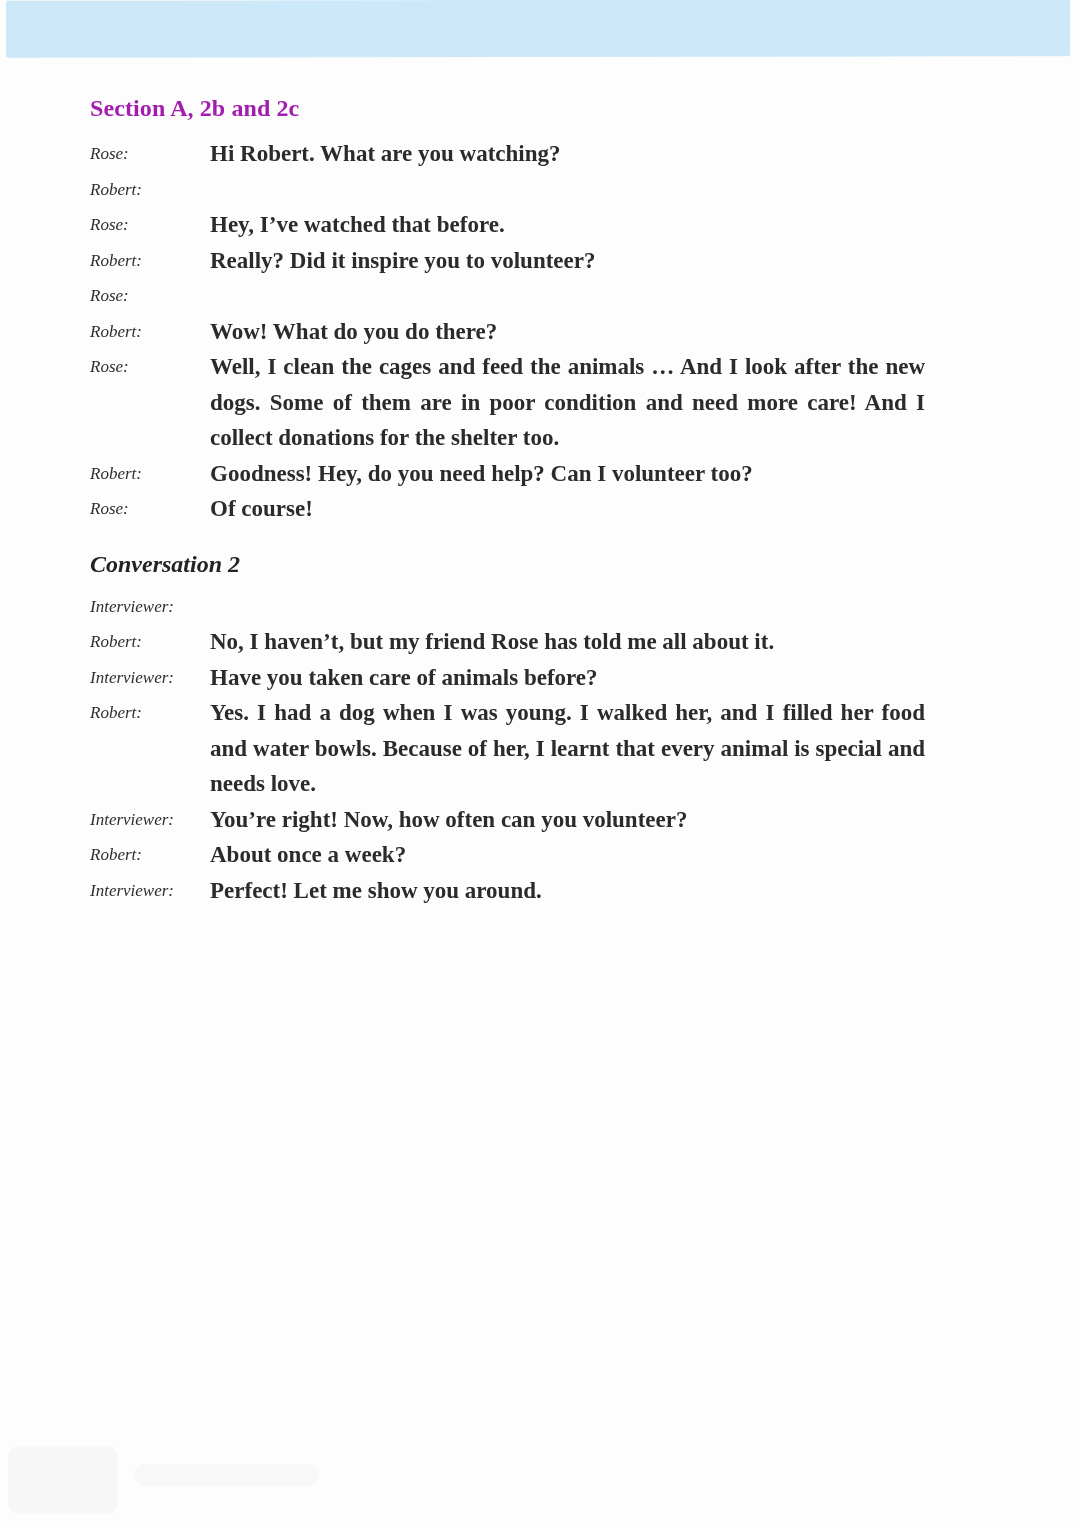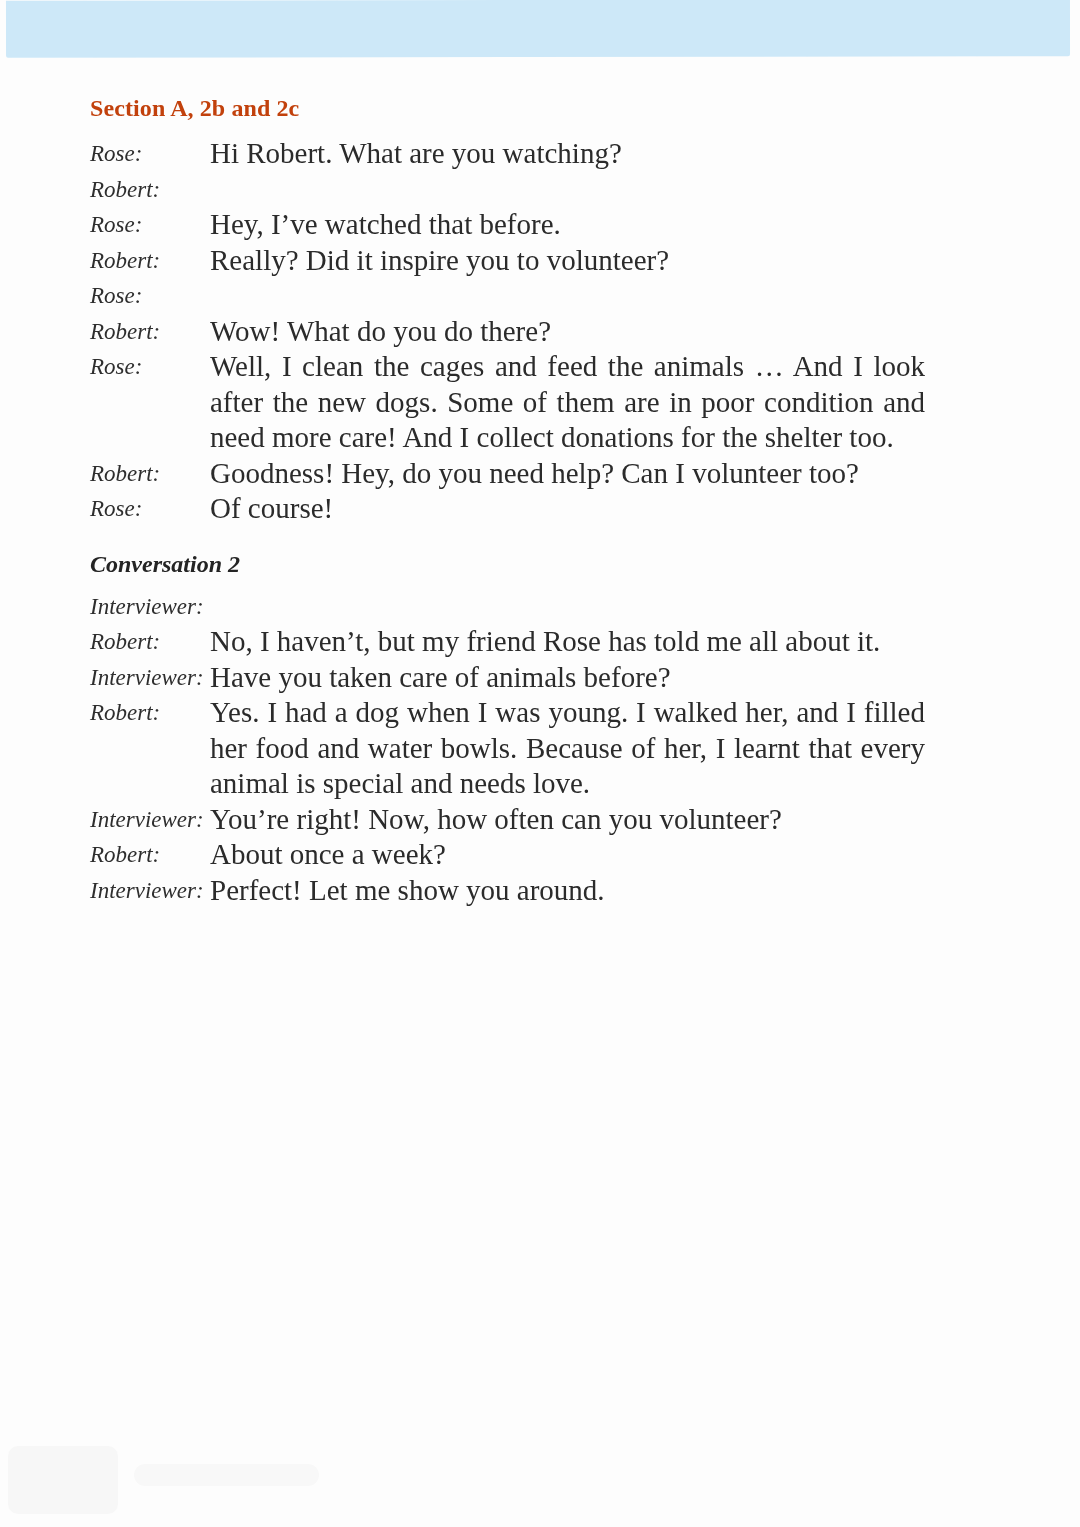"Section A, 2b and 2c" .section-heading { color: #c2410c -> #a21caf }
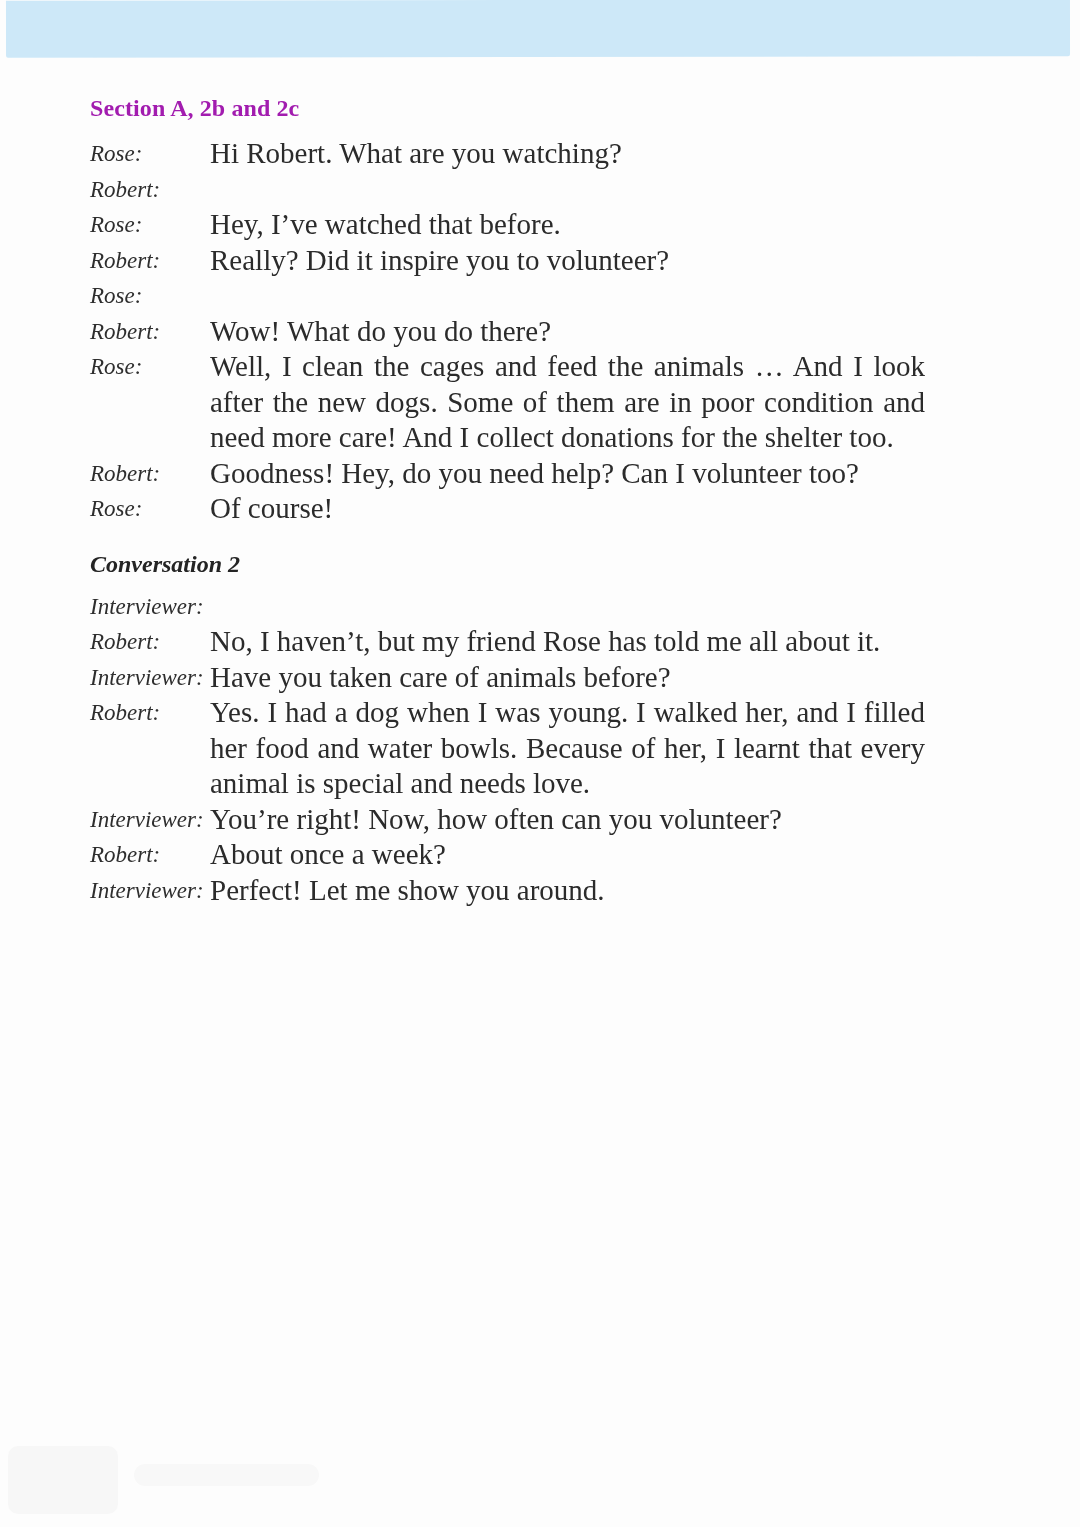"Rose:" .speaker { font-size: 23px -> 17px }
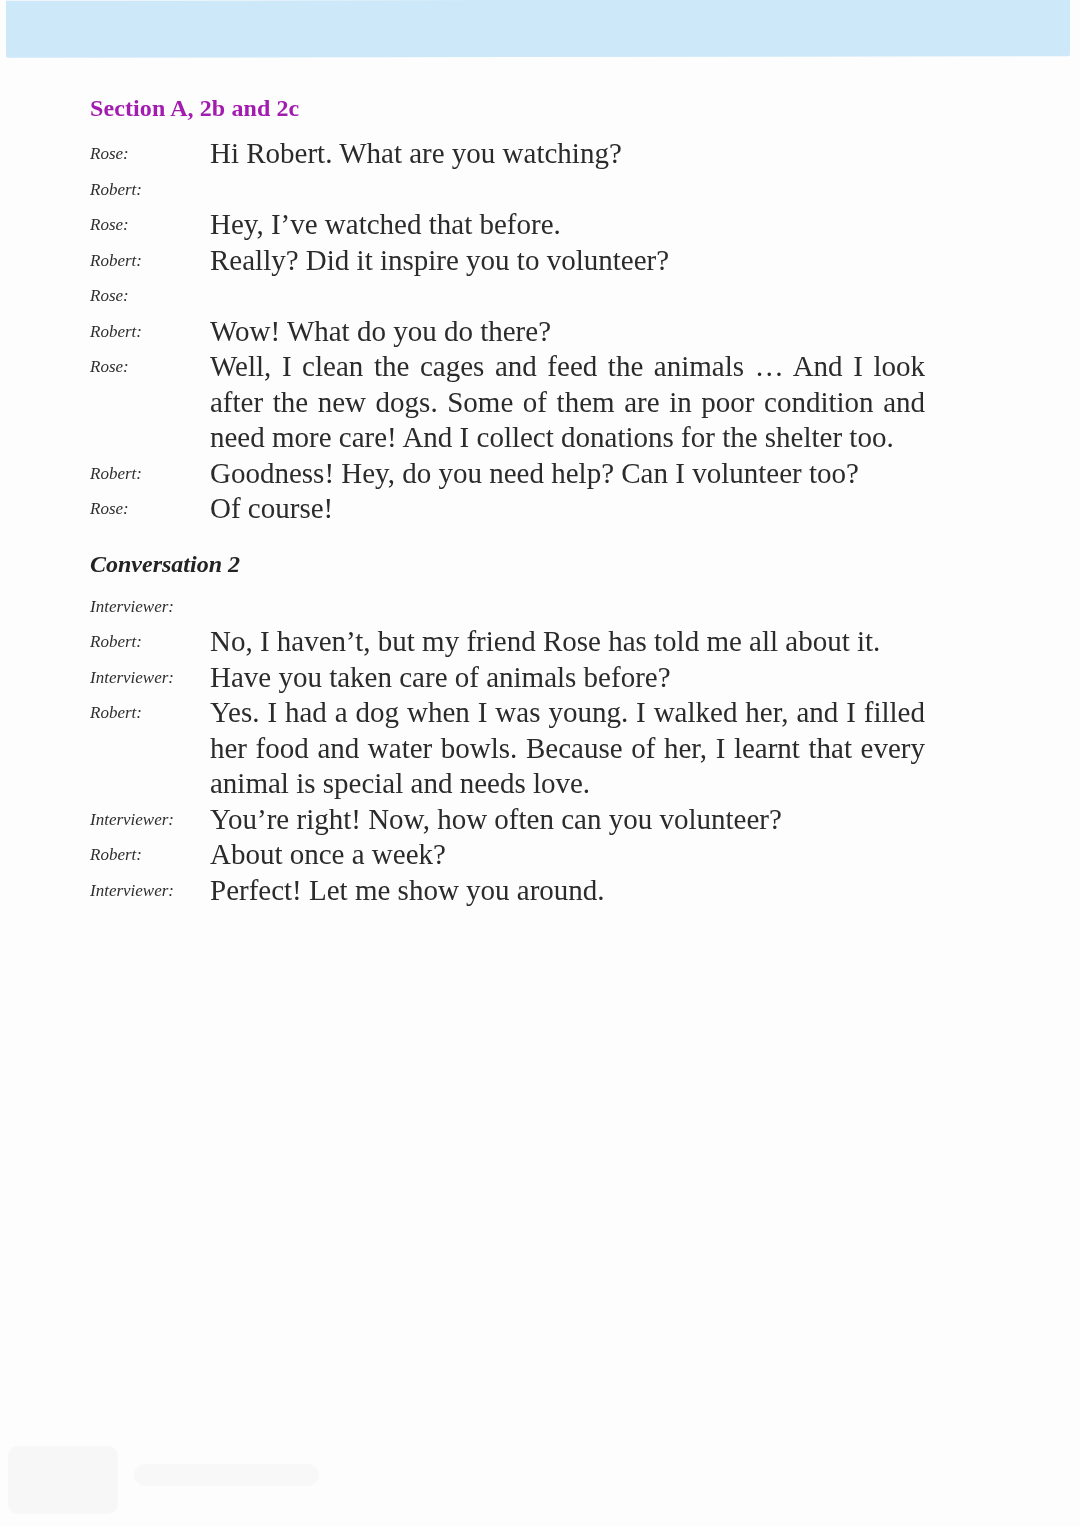"Hi Robert. What are you" .line { font-size: 29px -> 23px; font-weight: none -> bold }
